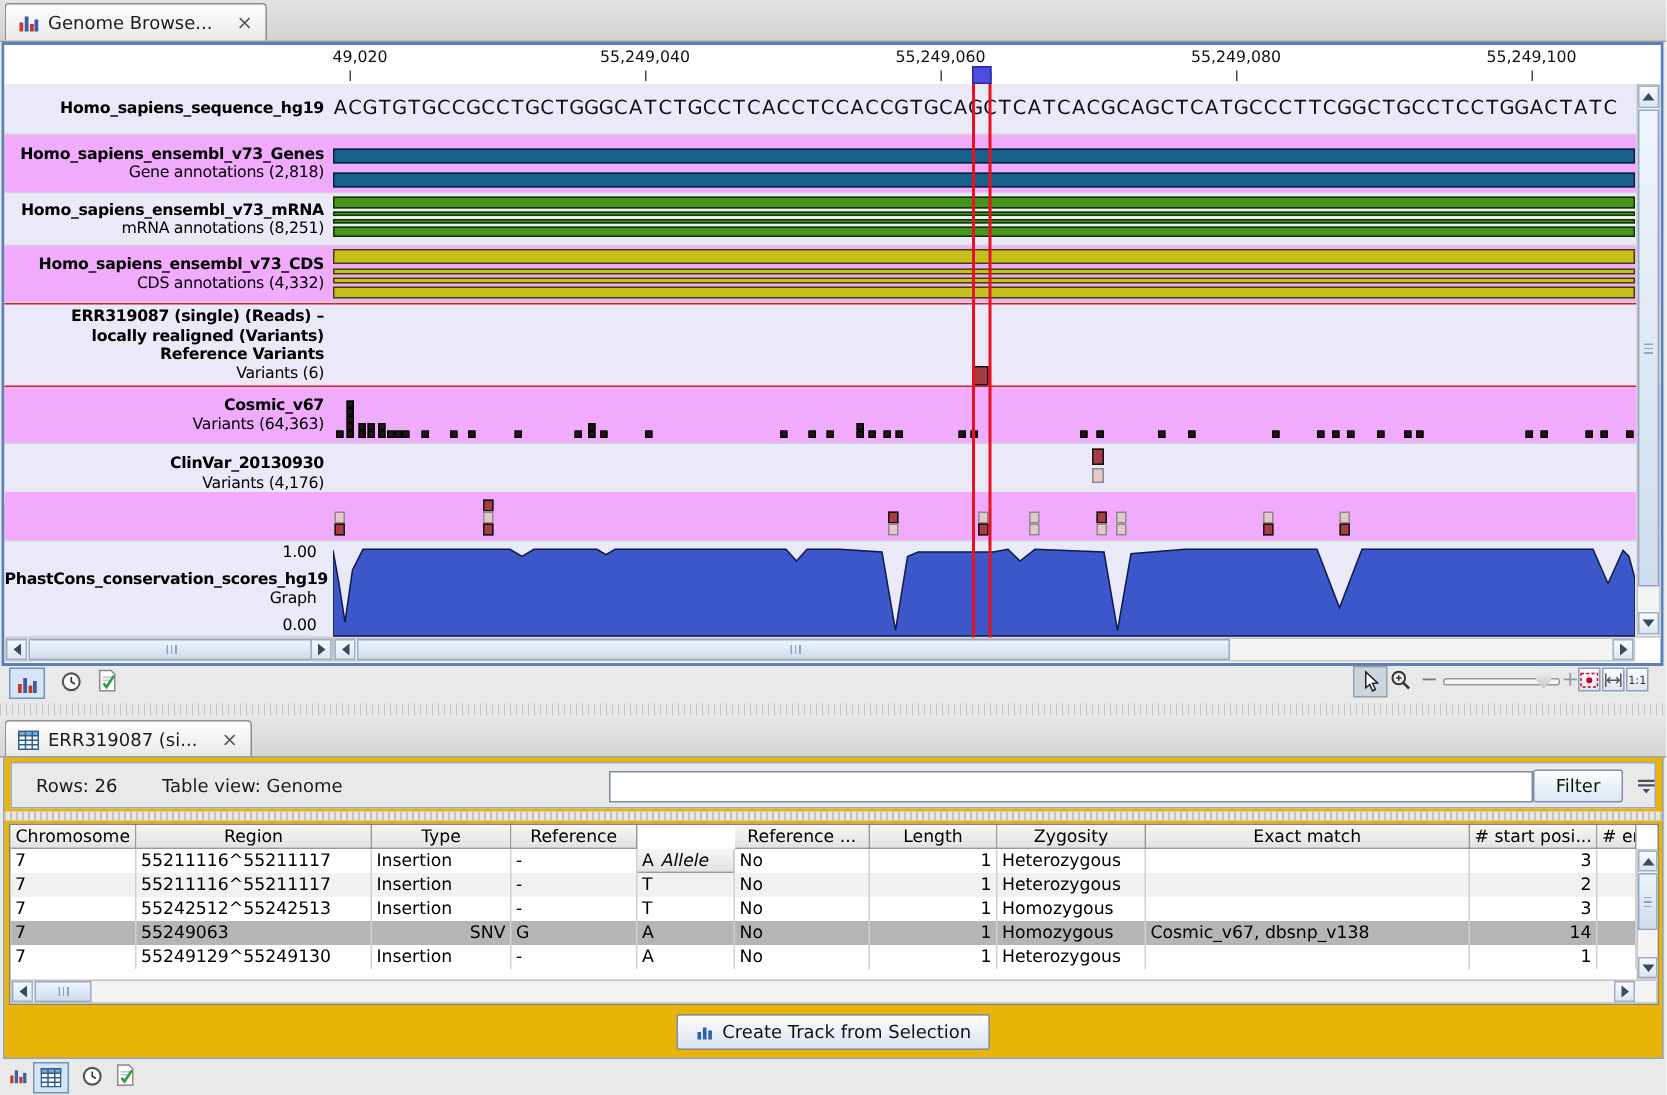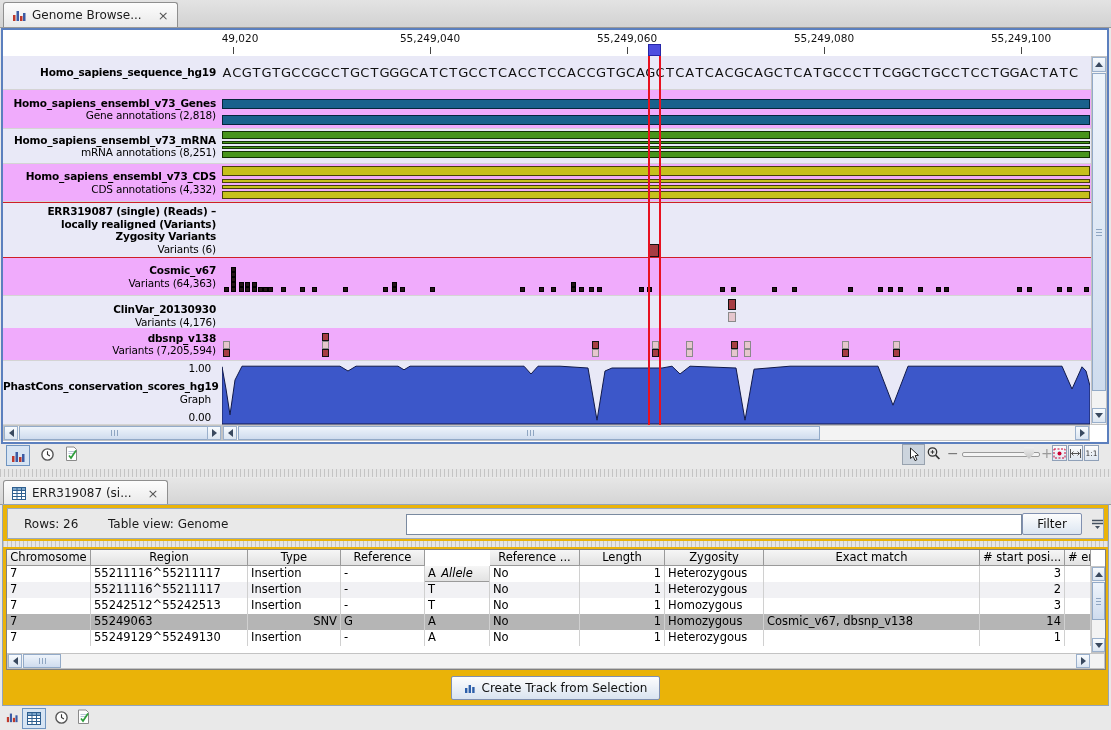"Zygosity Variants" div.b { text: Zygosity -> Reference }
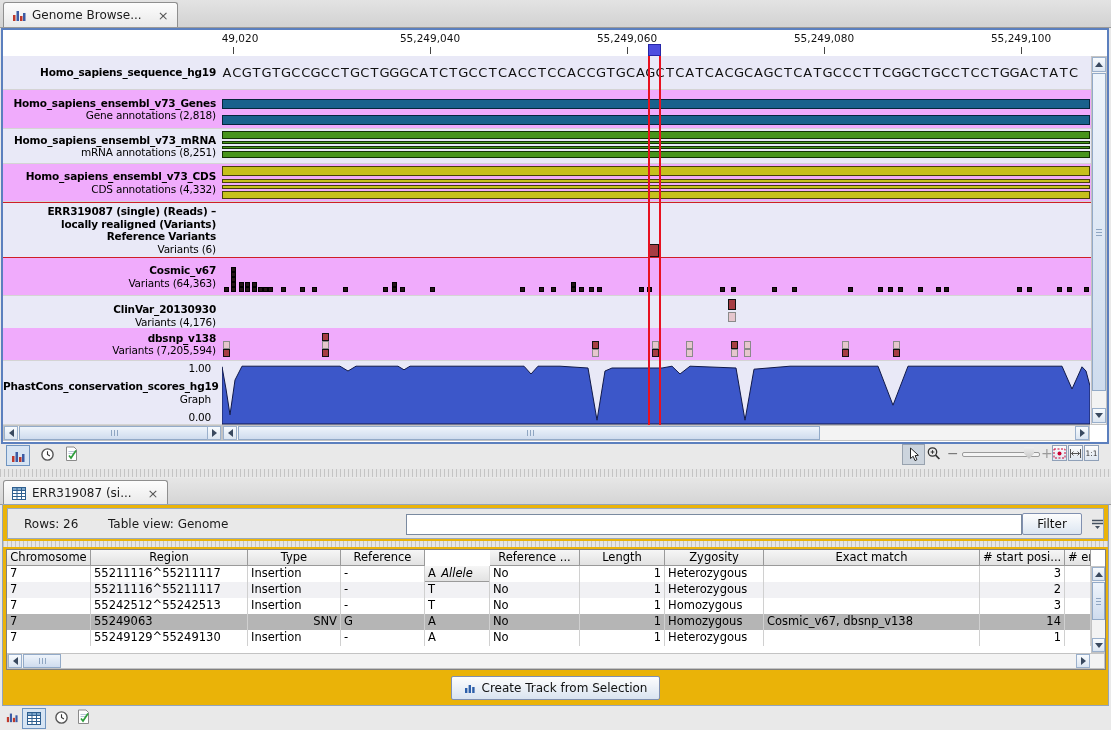"dbsnp_v138" div.tlab { html: <div> <div>dbsnp_v138</div> <div>Variants (7,205,594)</div> </div> -> none }
